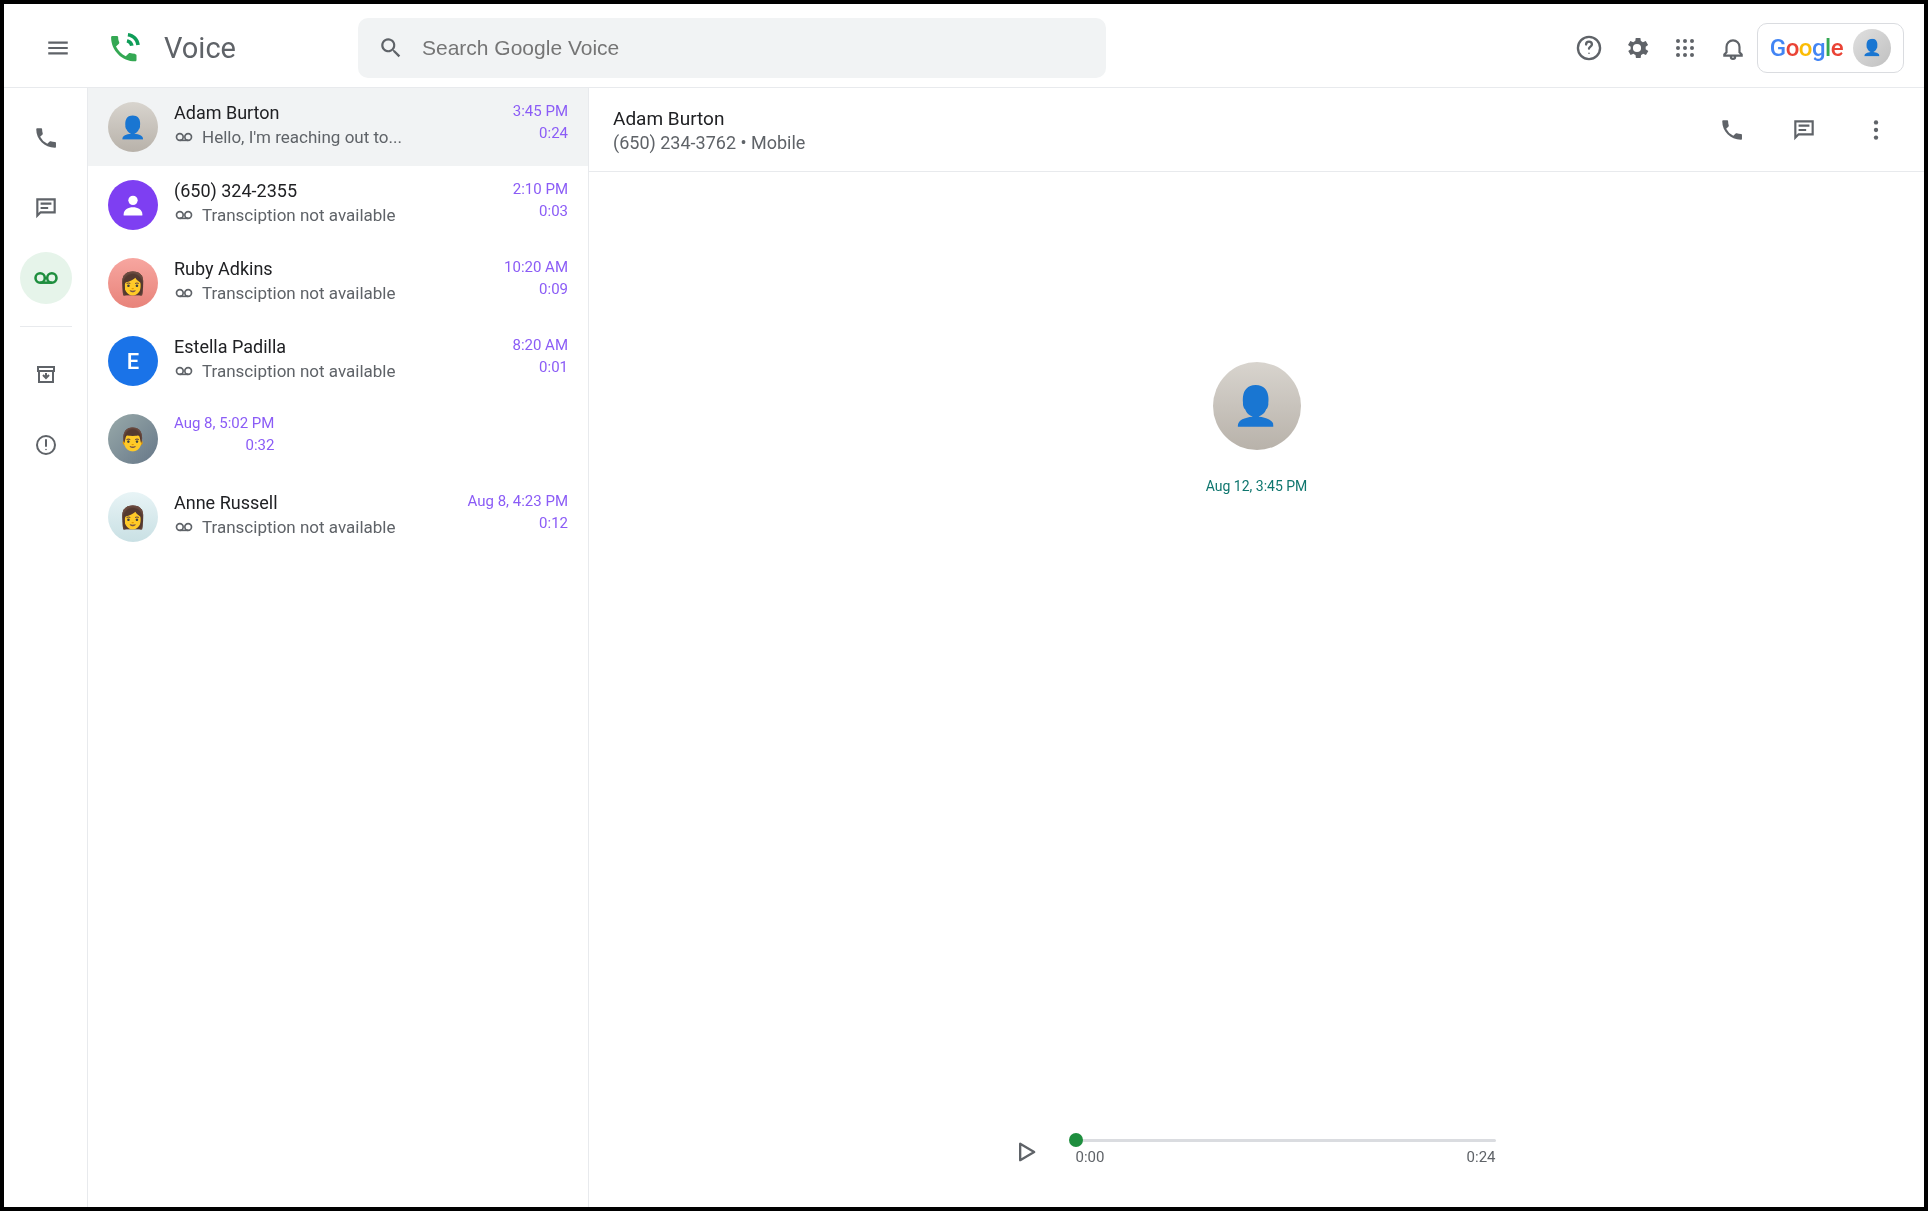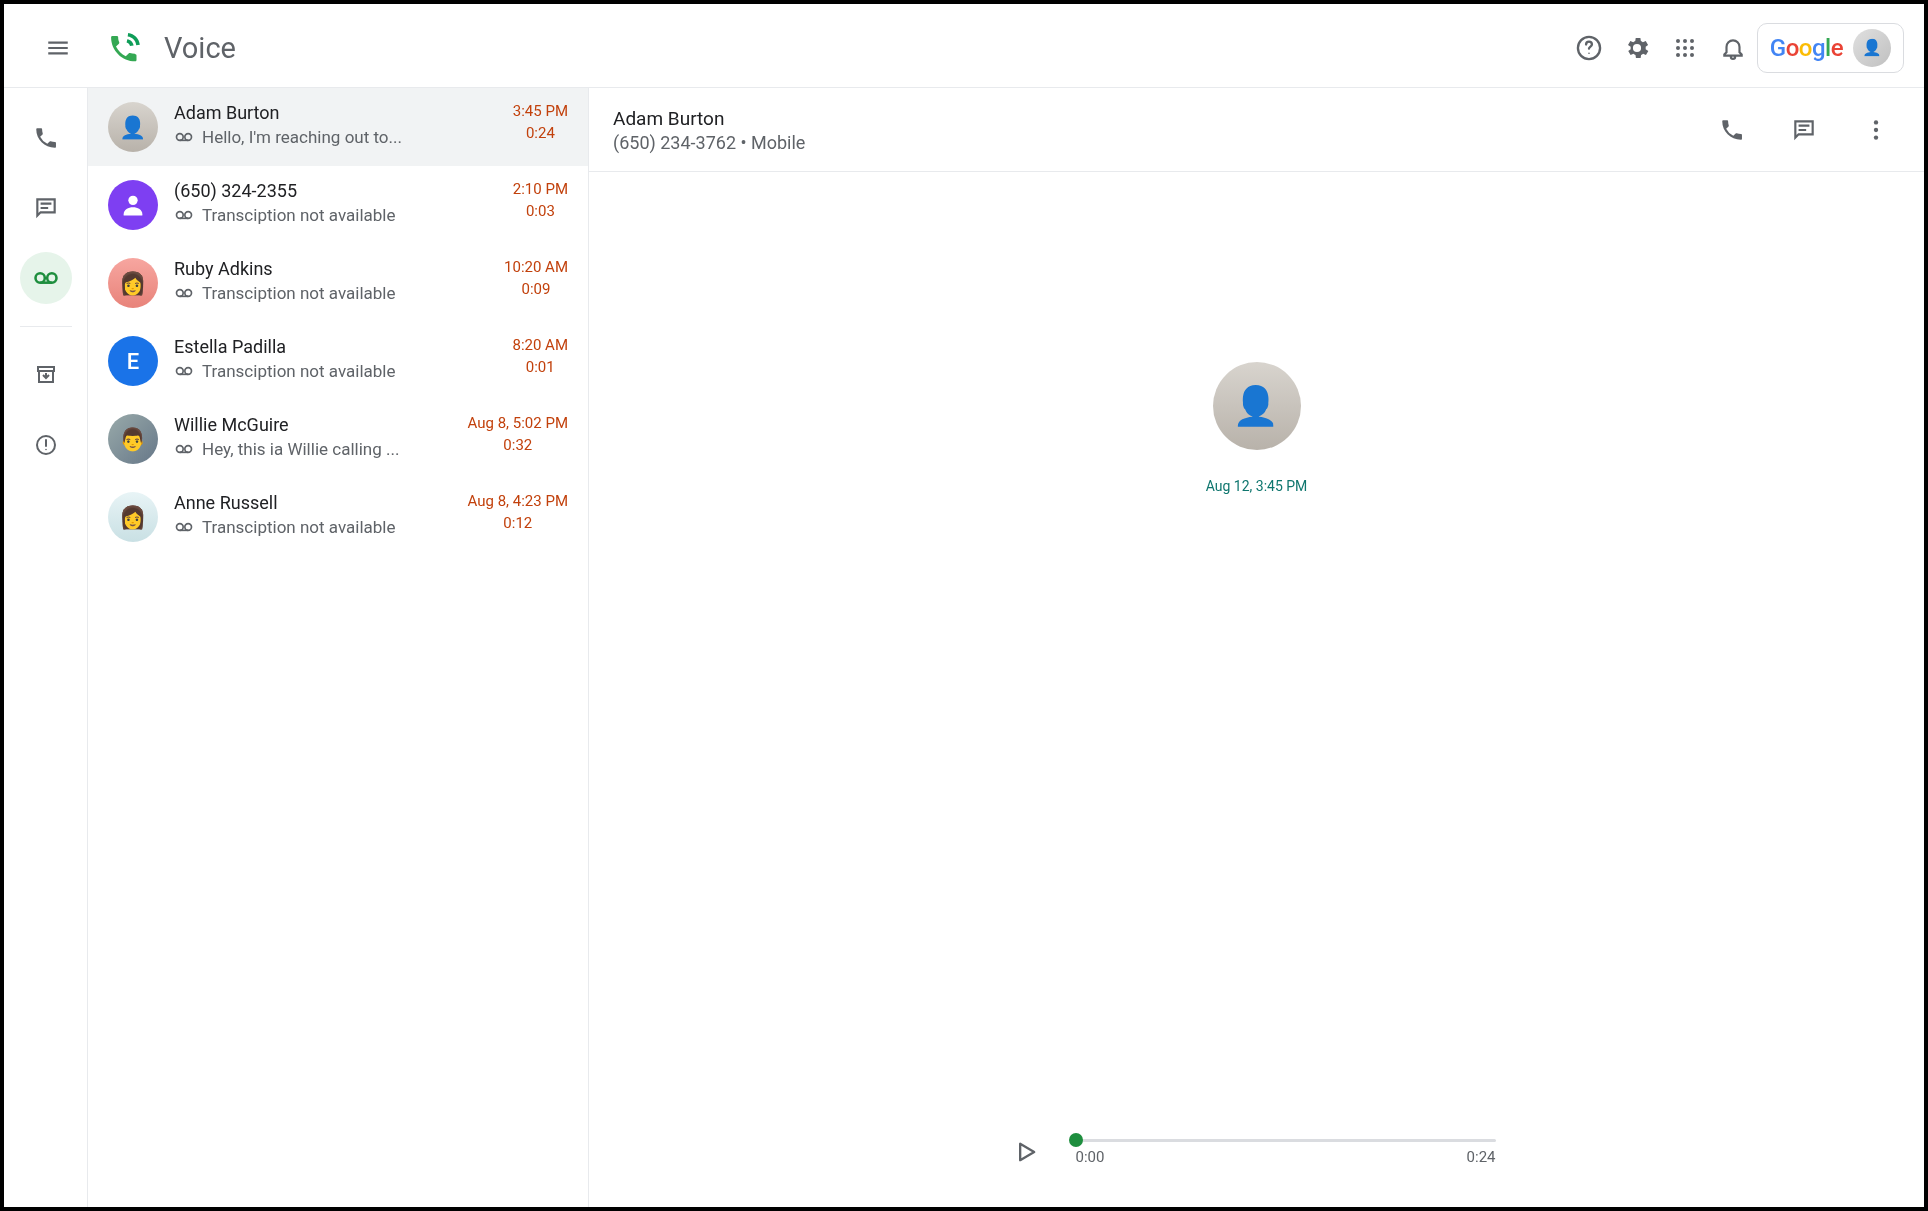"Search Google Voice" div.search-container { html: none -> <div> <span> <svg> <path></path> </svg> </span> <input> </div> }
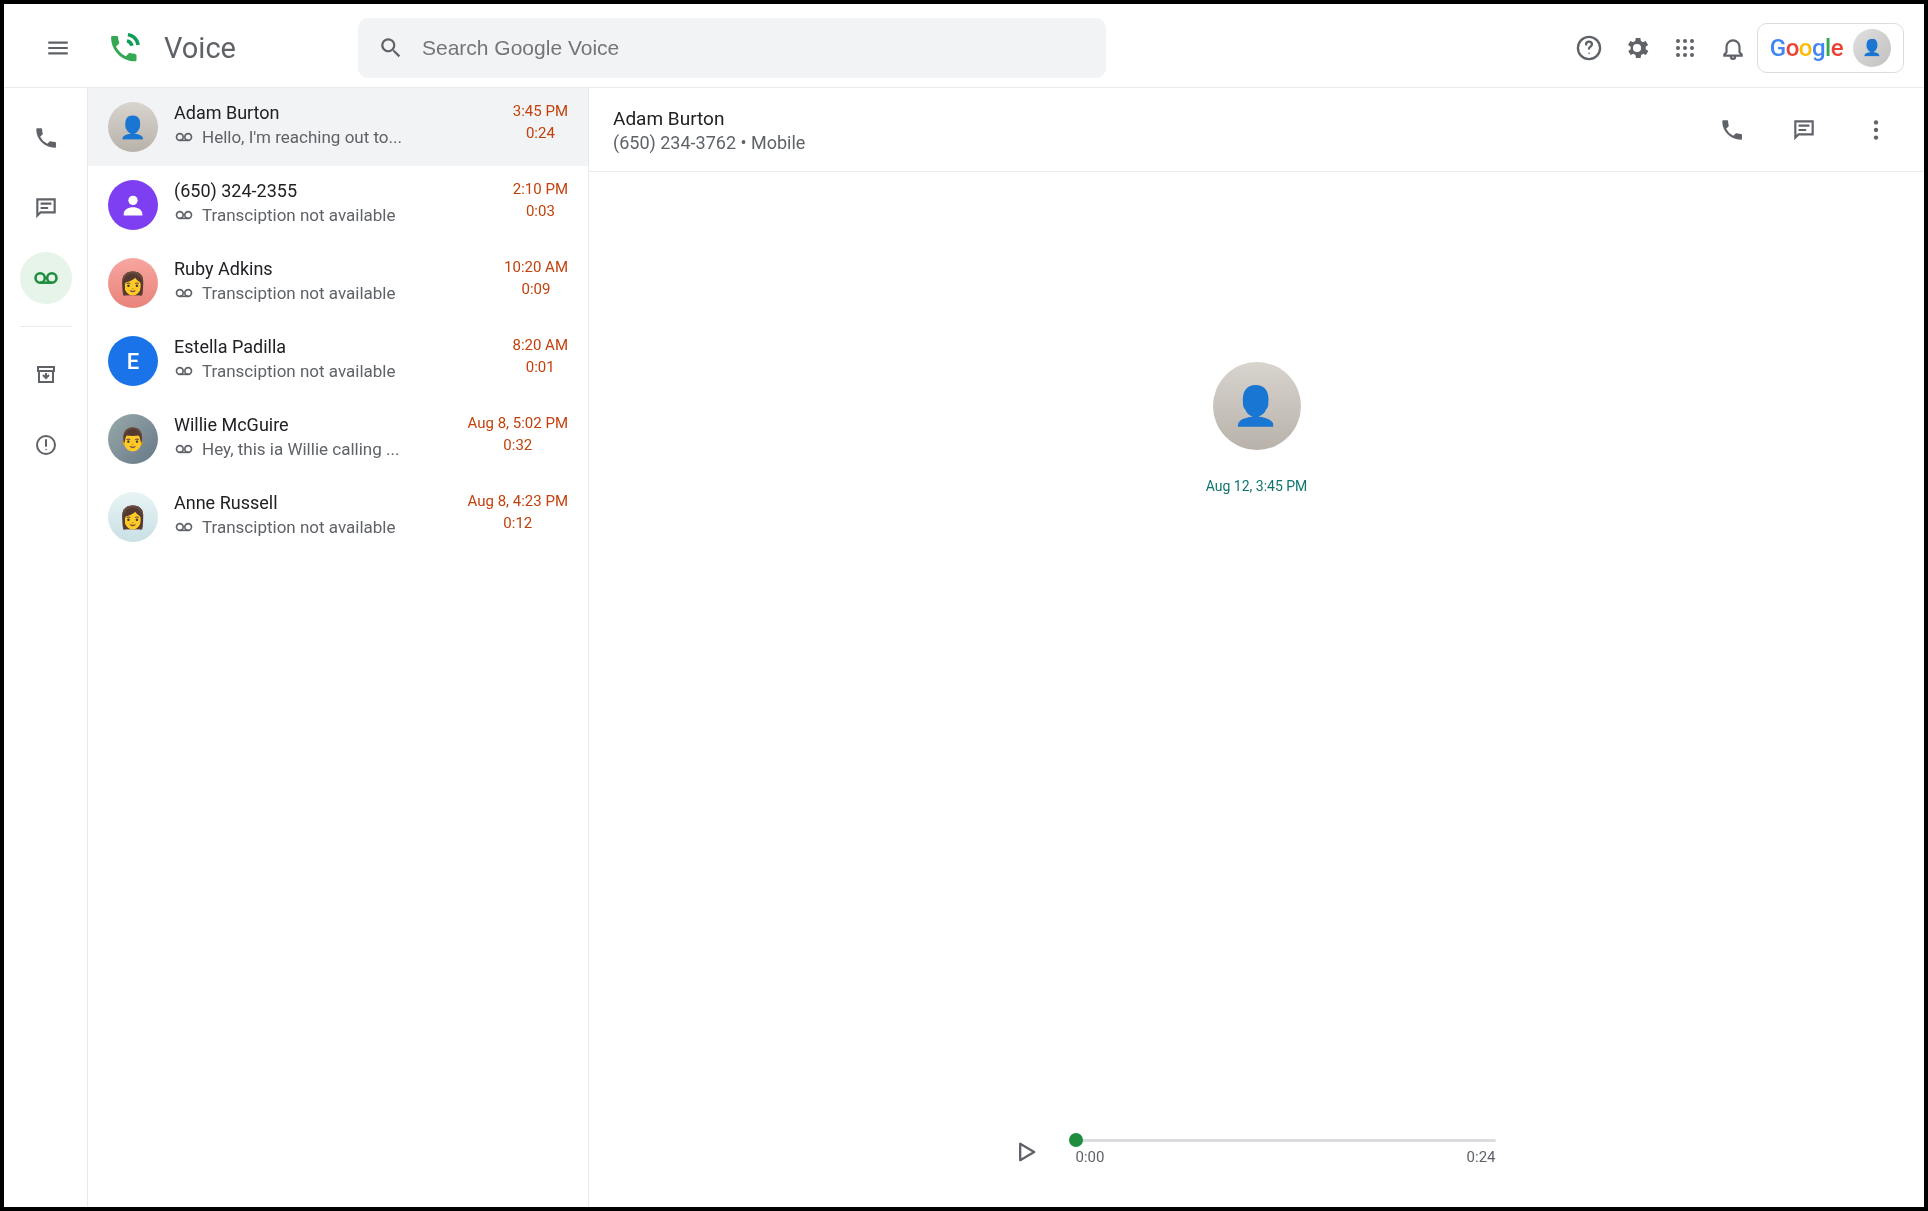"3:45 PM" .vm-meta { color: #c2410c -> #8b5cf6; text-align: center -> right }
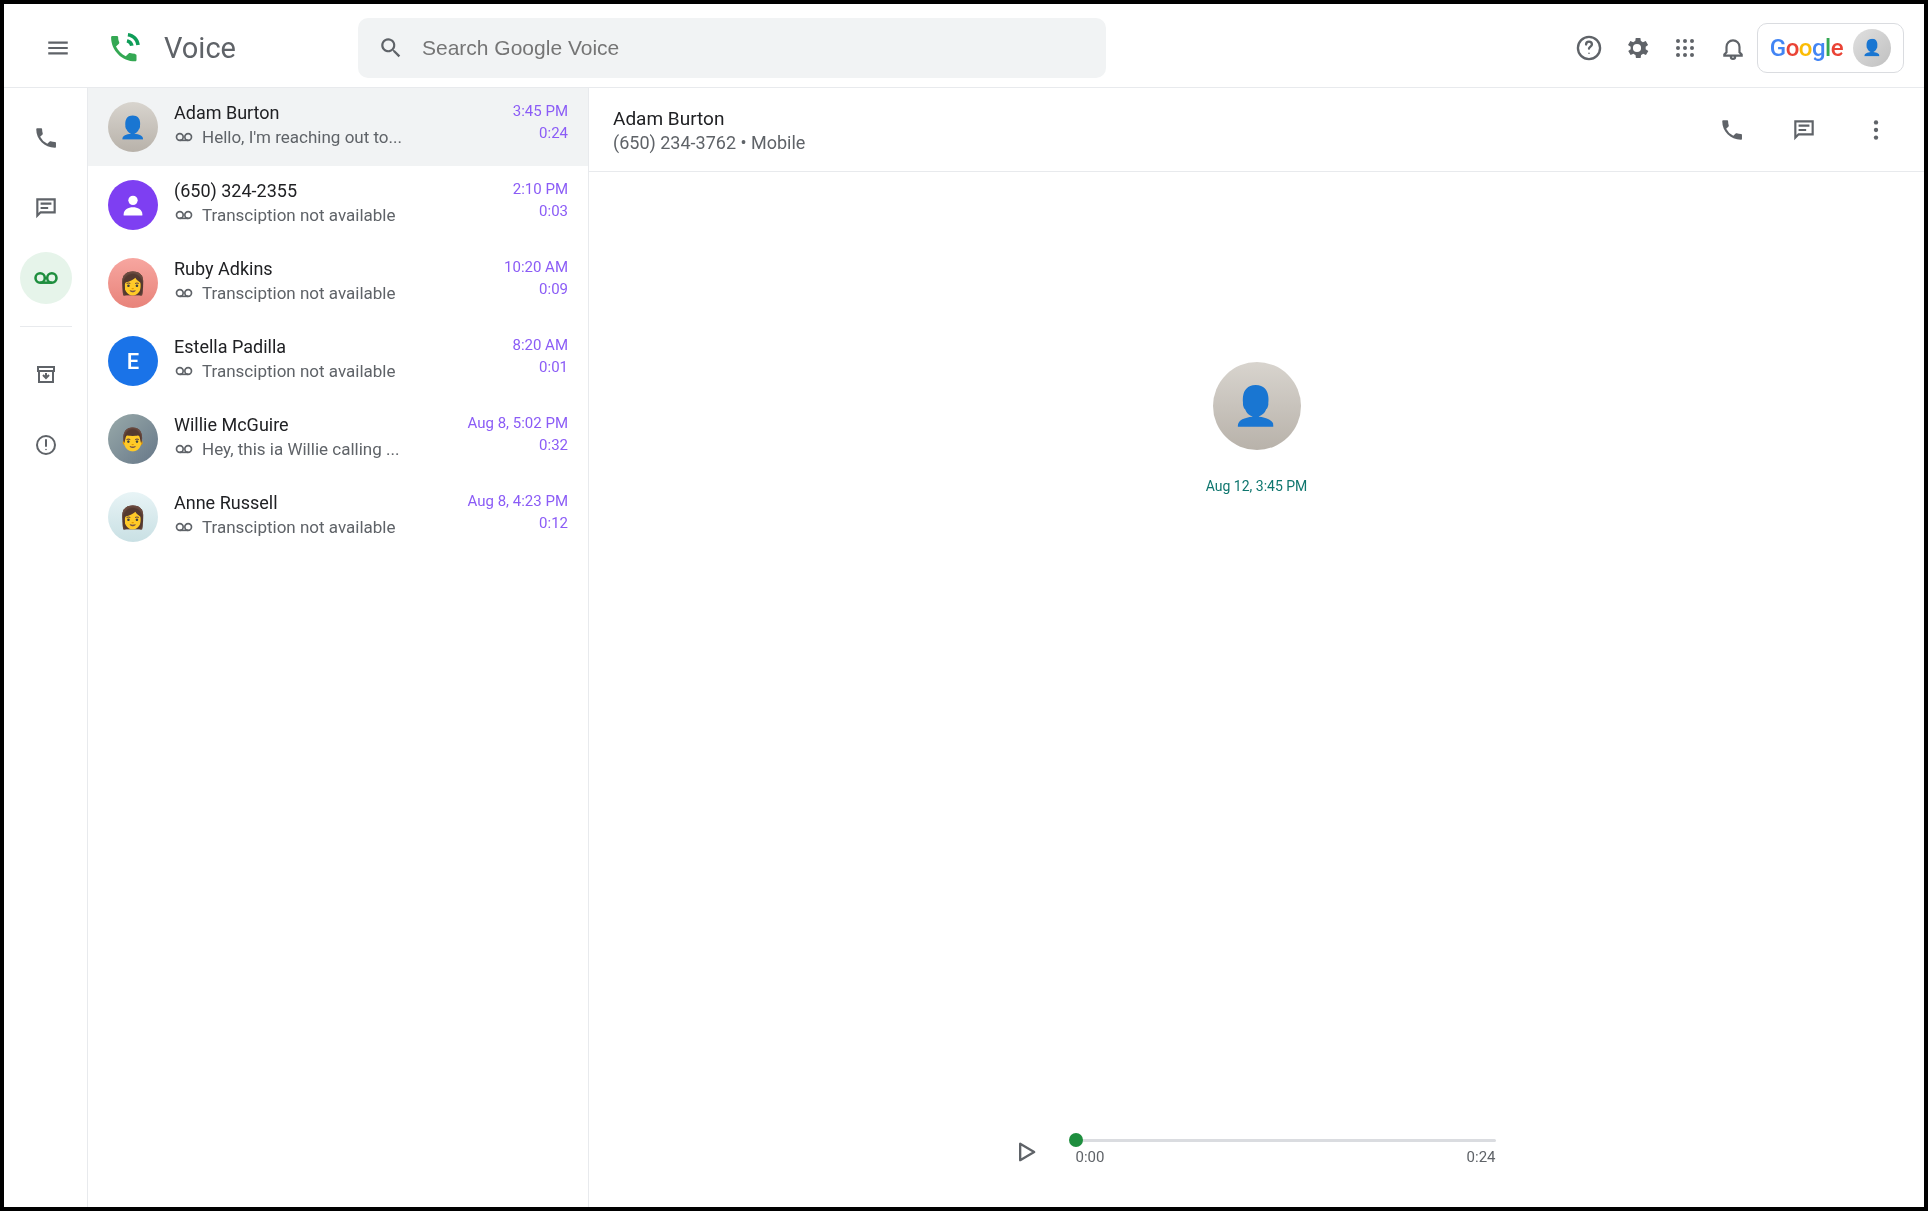"Willie McGuire" div.vm-body { html: <div> <div>Willie McGuire</div> <div> <span> <svg> <circle></circle> <circle></circle> <path></path> </svg> </span> <span>Hey, this ia Willie calling ...</span> </div> </div> -> none }
